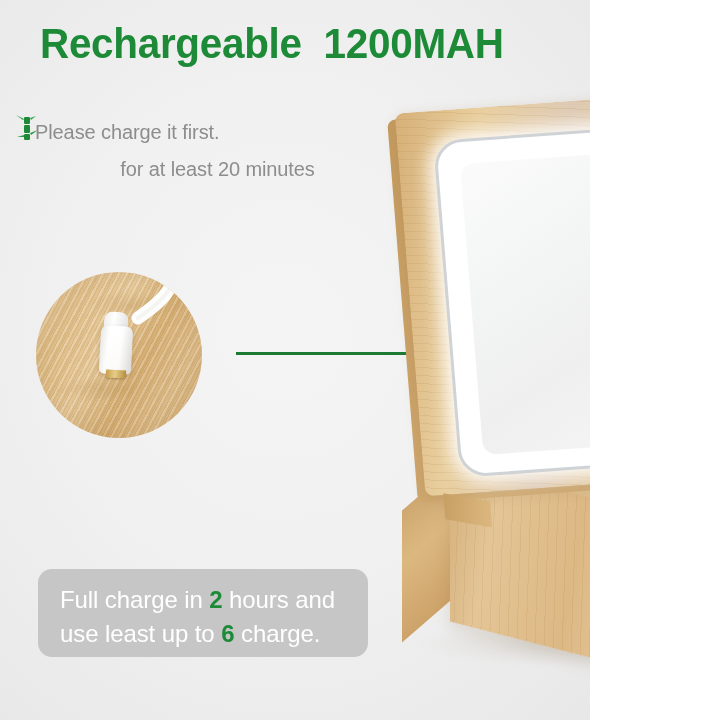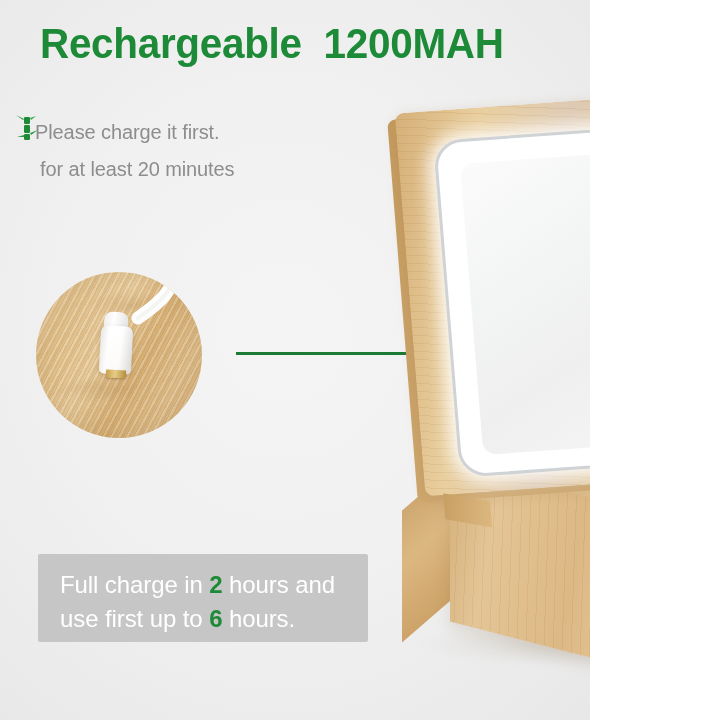"for at least 20 minutes" .body-copy .l3 { text-align: none -> center }
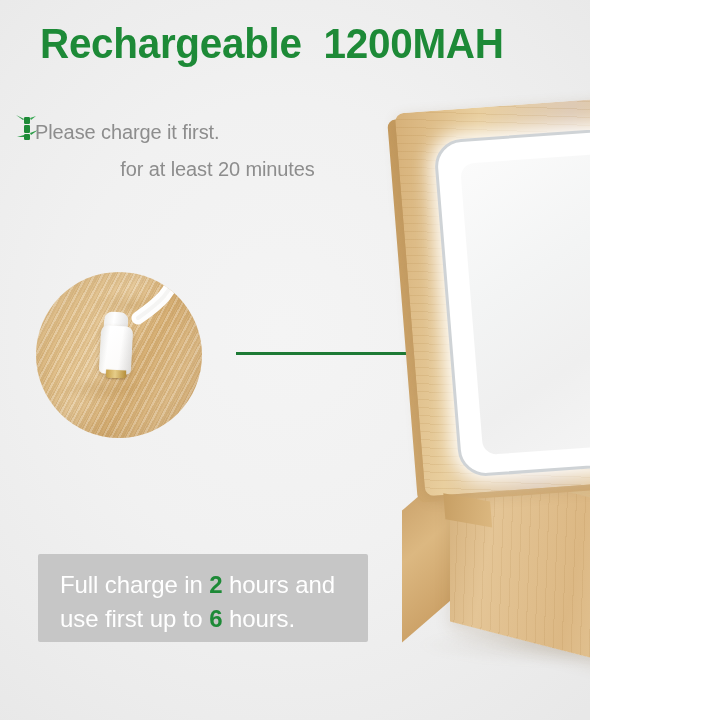"Full charge in 2 hours" .callout { border-radius: 2px -> 14px; top: 554px -> 569px }
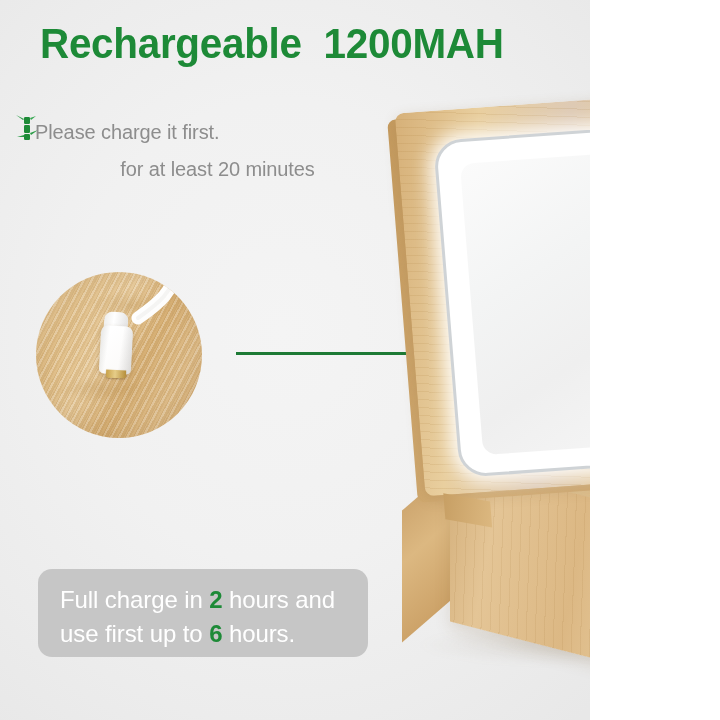"use first up to" span { text: first -> least }
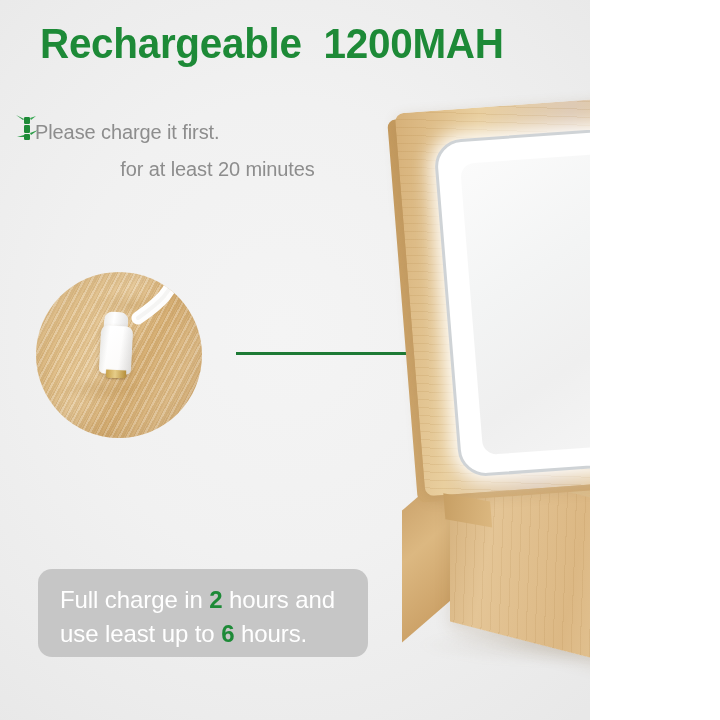"hours." span { text: hours -> charge }
